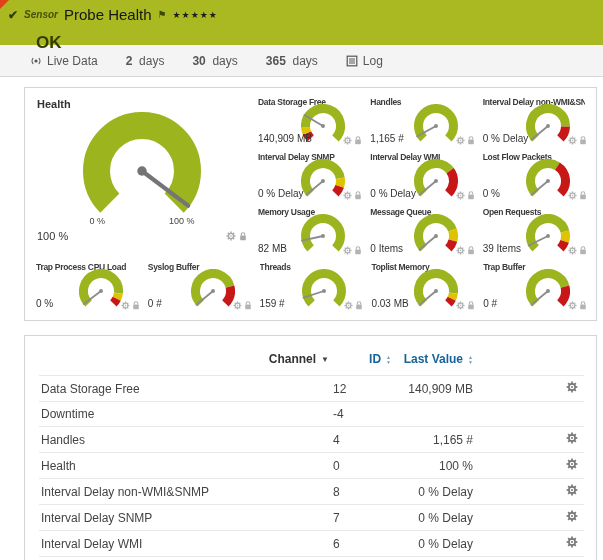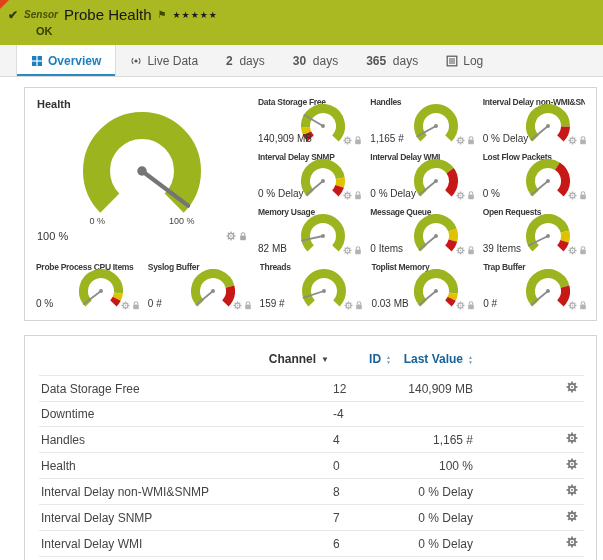"OK" .status-ok { font-size: 11px -> 17px; margin-top: 2px -> 10px }
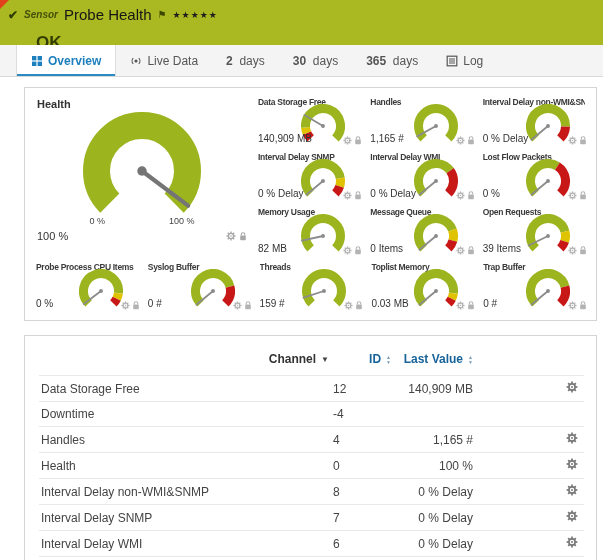"Overview" div.tab { html: <div> <svg> <rect></rect> <rect></rect> <rect></rect> <rect></rect> </svg> <span>Overview</span> </div> -> none }
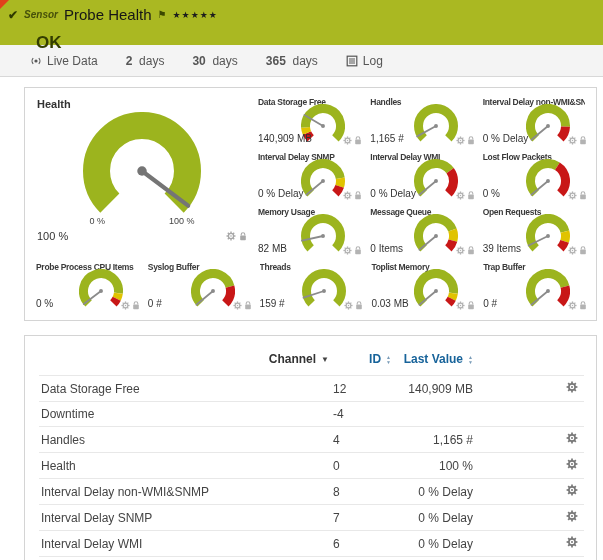"Probe Process CPU Items" div.g-title { text: Probe Process CPU Items -> Trap Process CPU Load }
